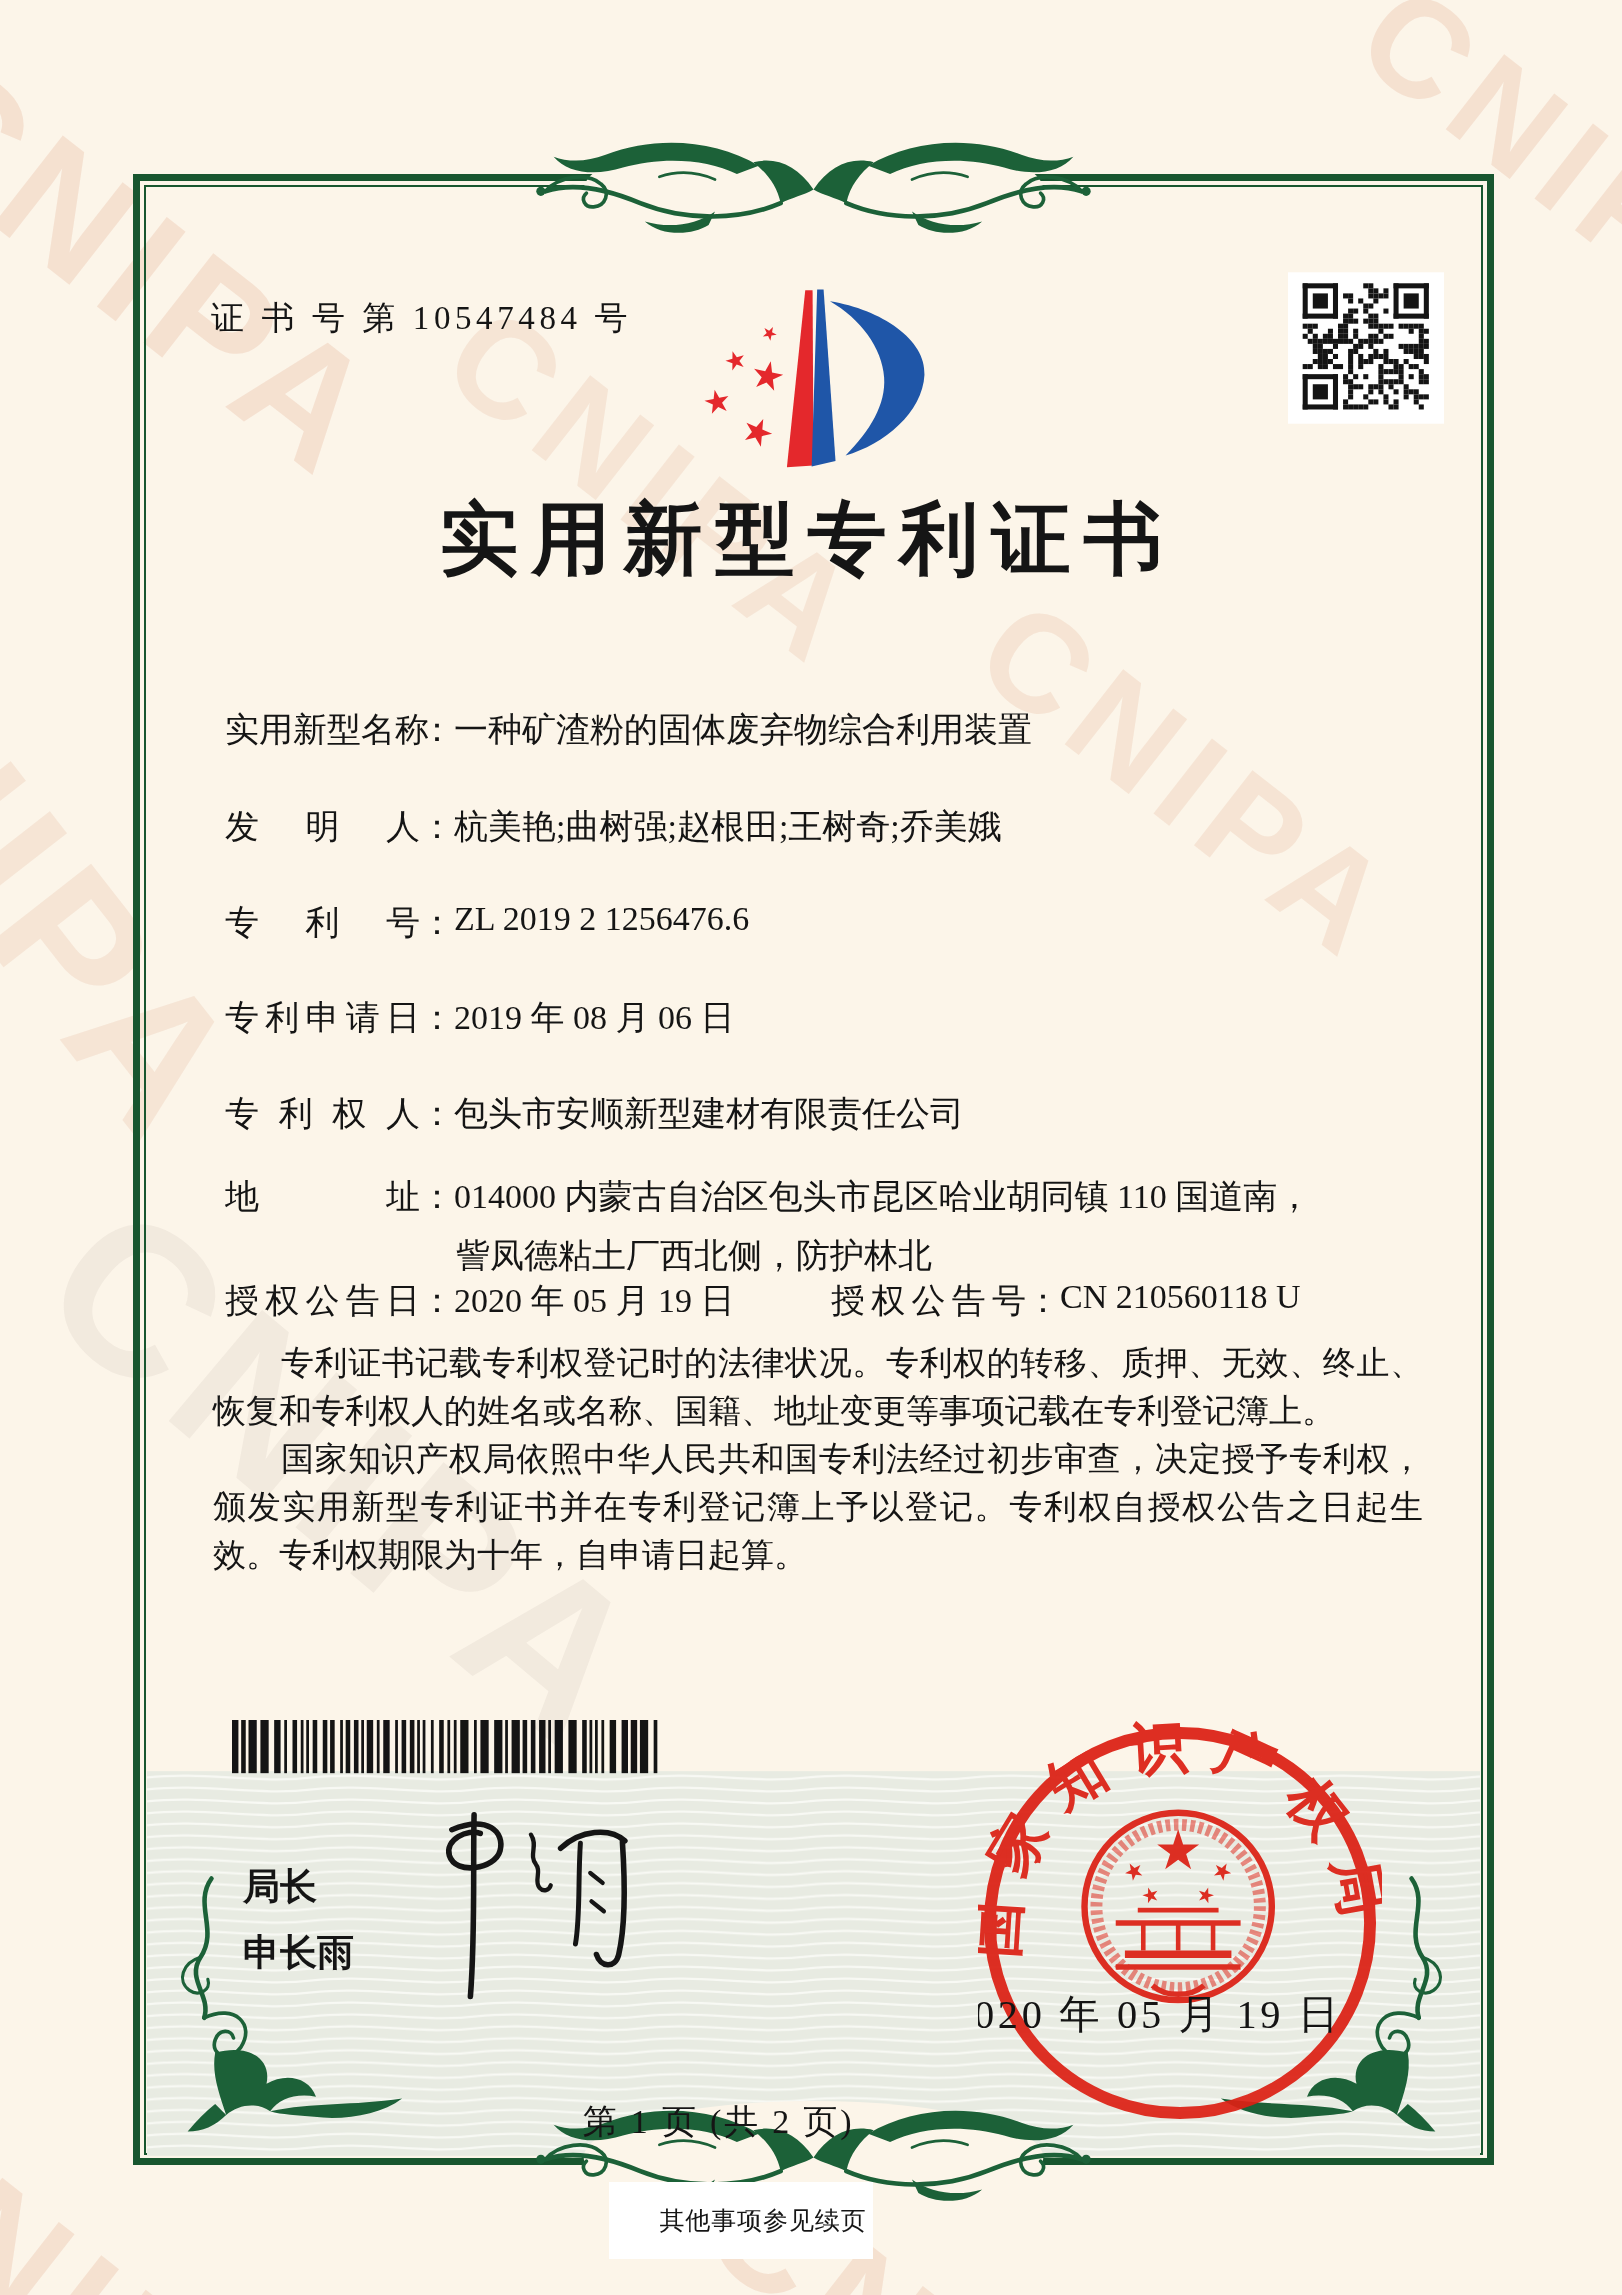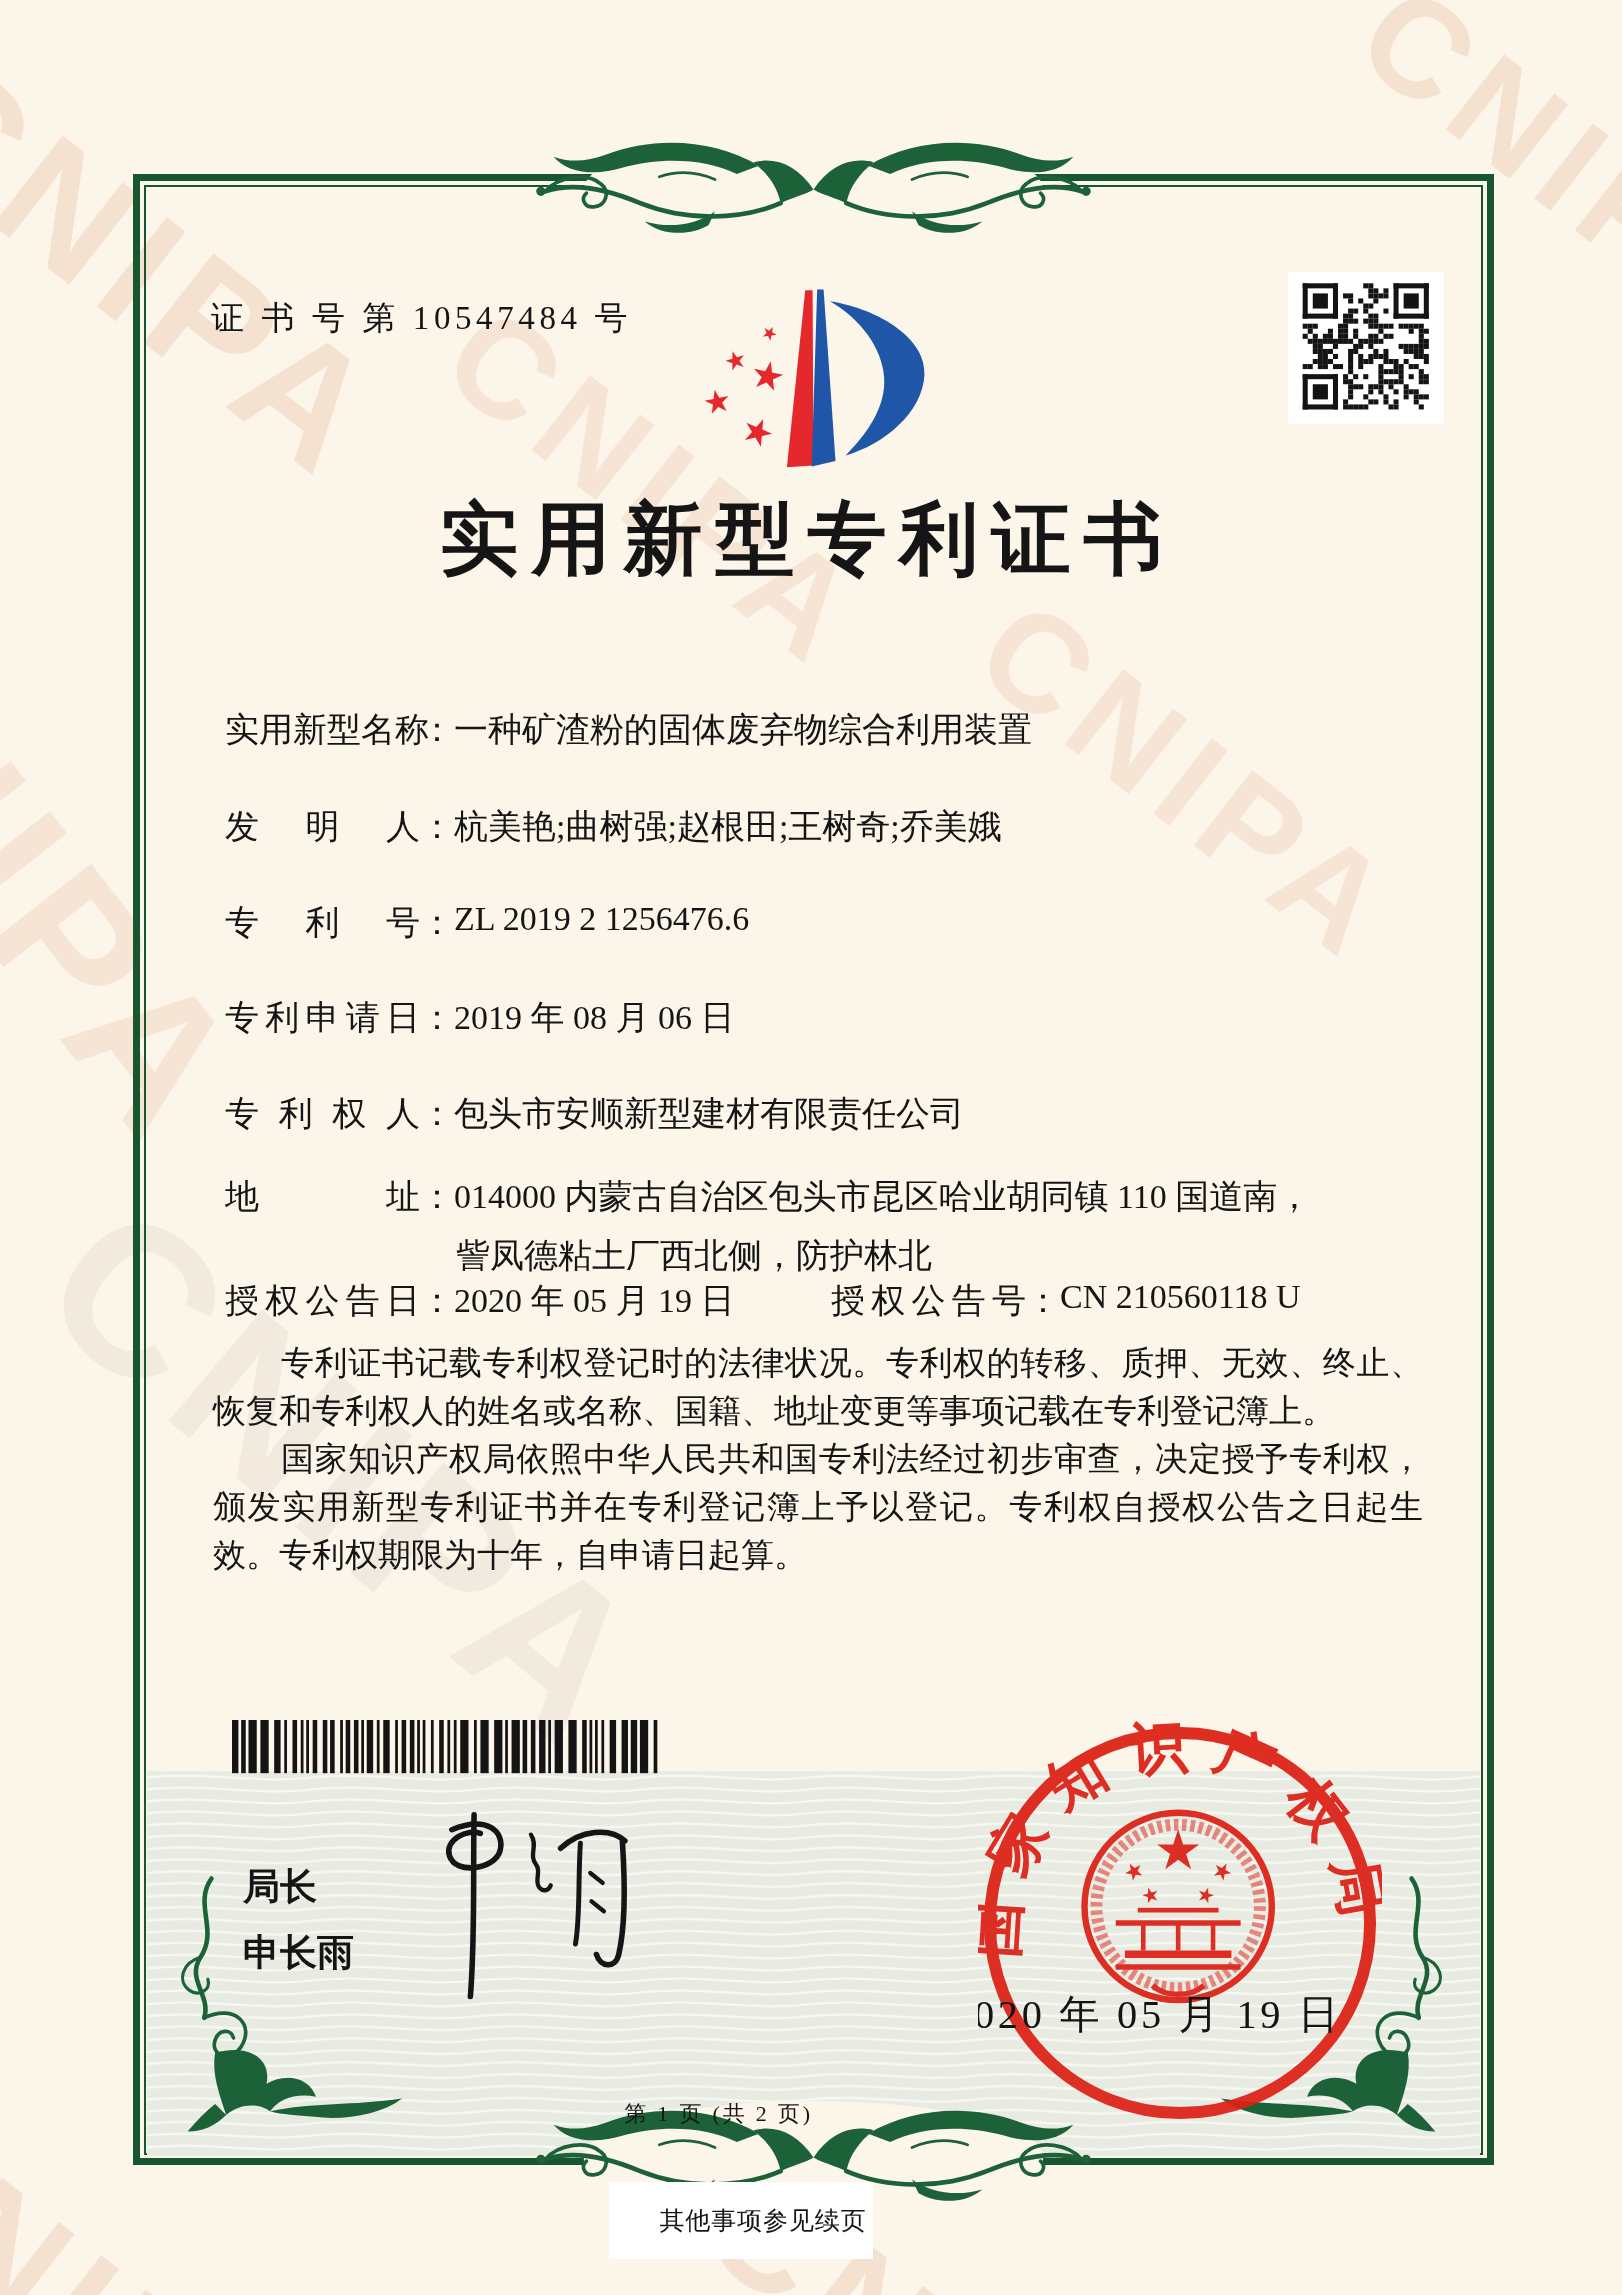"第 1 页 (共 2" .page-info { font-size: 22px -> 34px }
